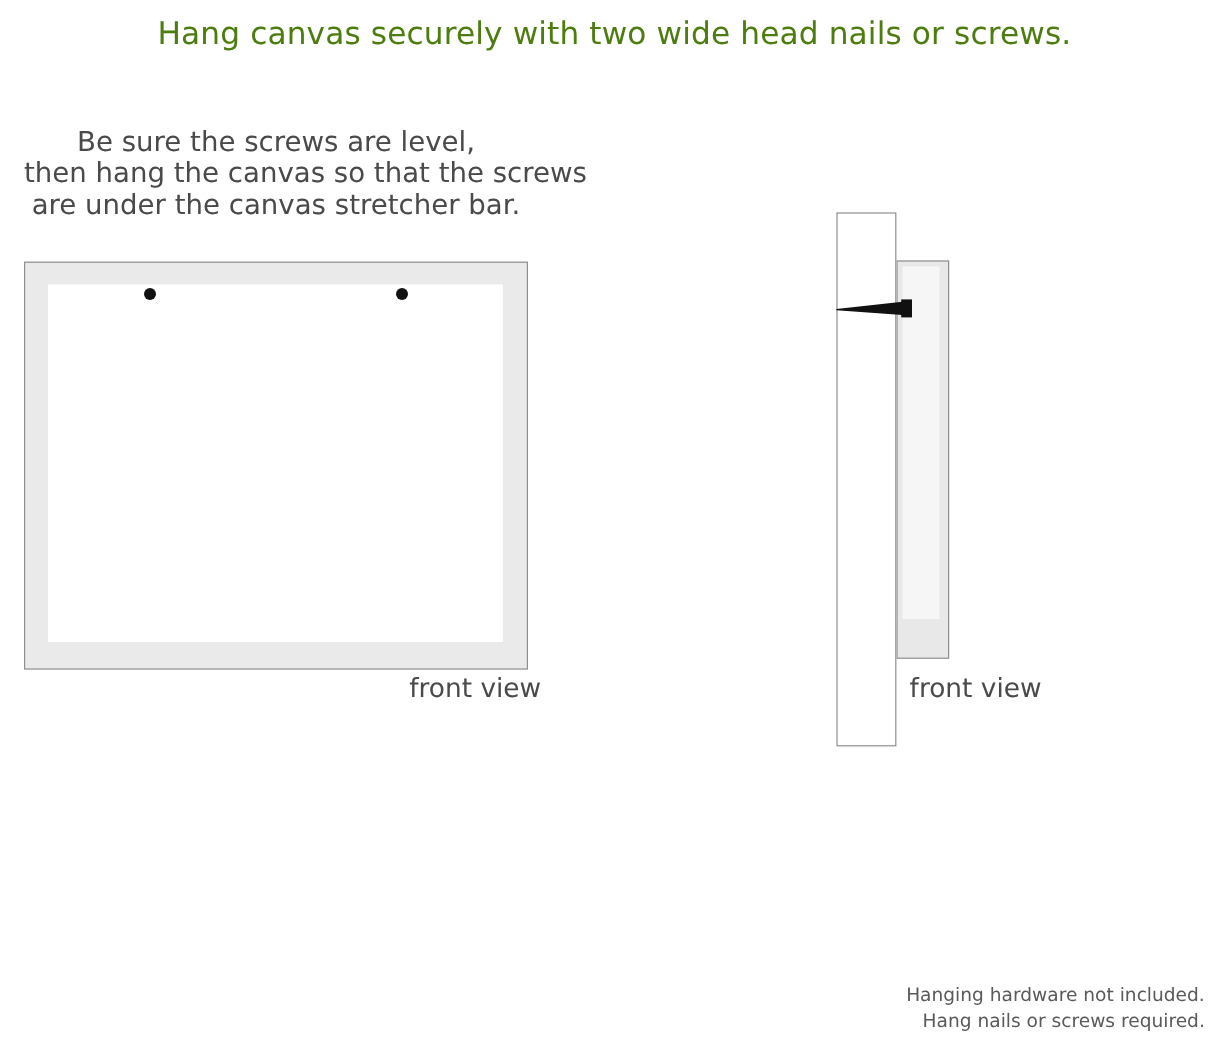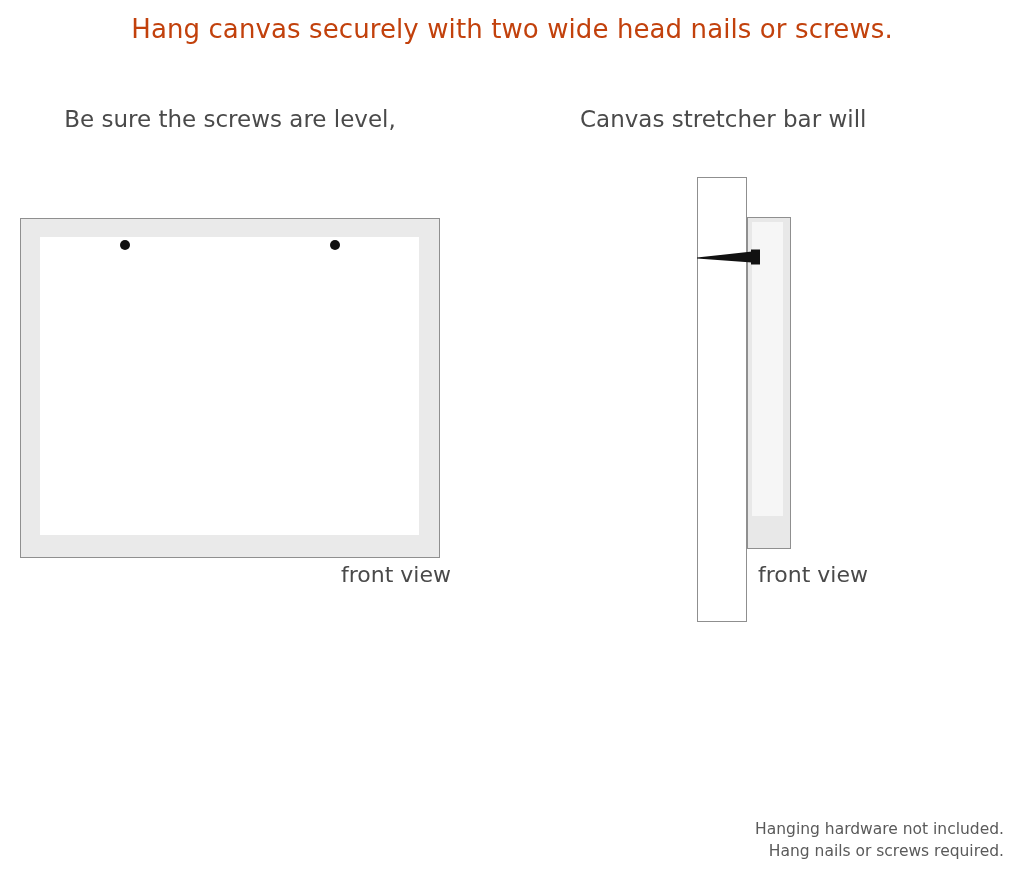"Hang canvas securely with two" .headline { color: #c2410c -> #4d7c0f }
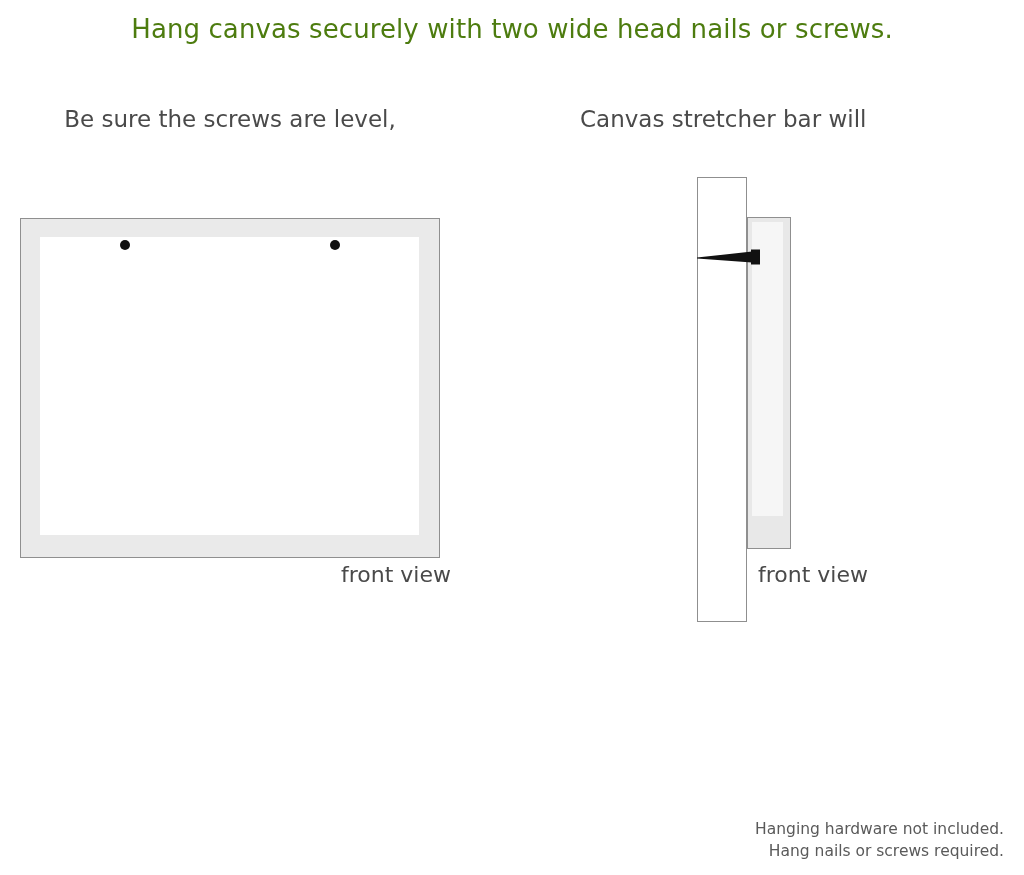"Canvas stretcher bar will" span.line { html: <span>Canvas stretcher bar will</span> -> none }
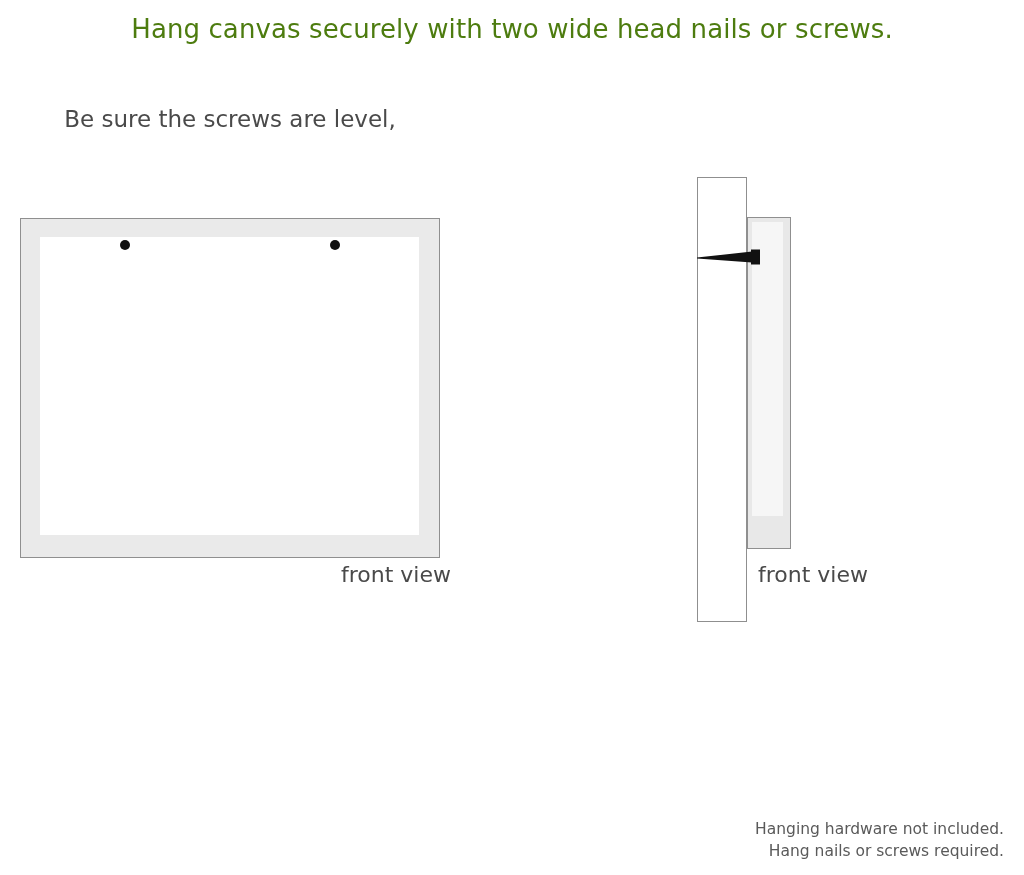"then hang the canvas so" span.line { html: none -> <span>then hang the canvas so that the screws</span> }
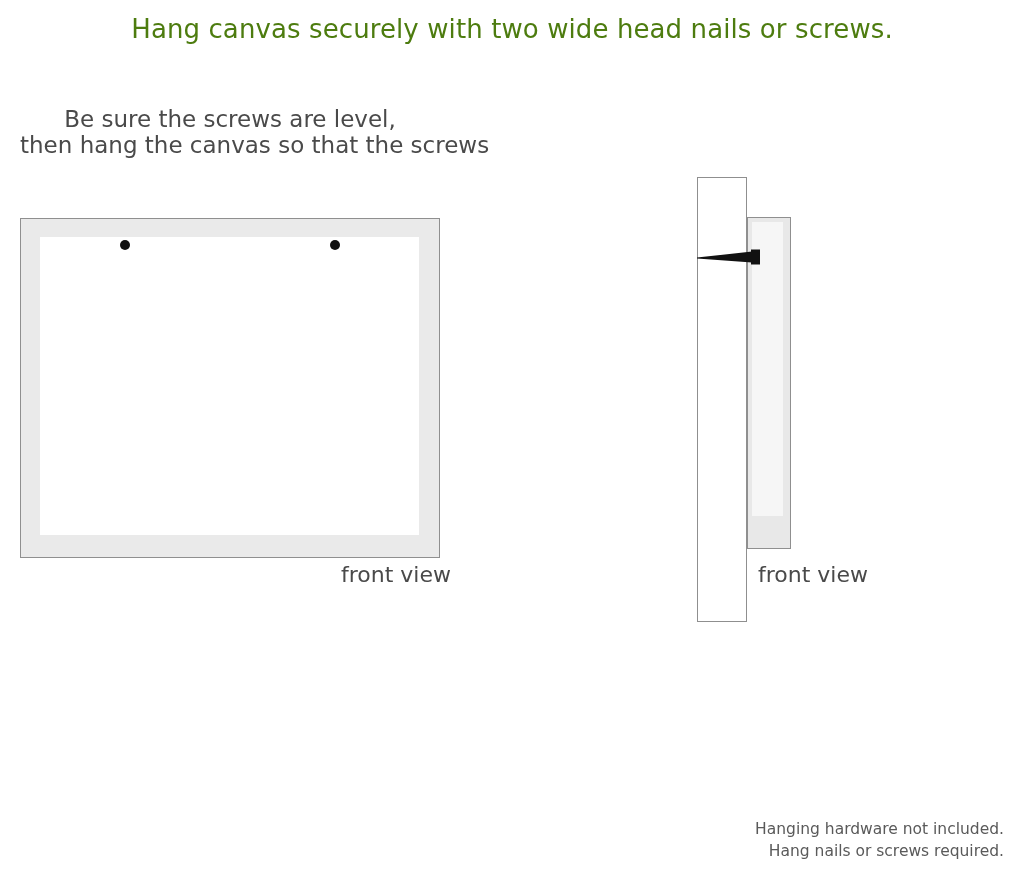"are under the canvas stretcher" span.line { html: none -> <span>are under the canvas stretcher bar.</span> }
